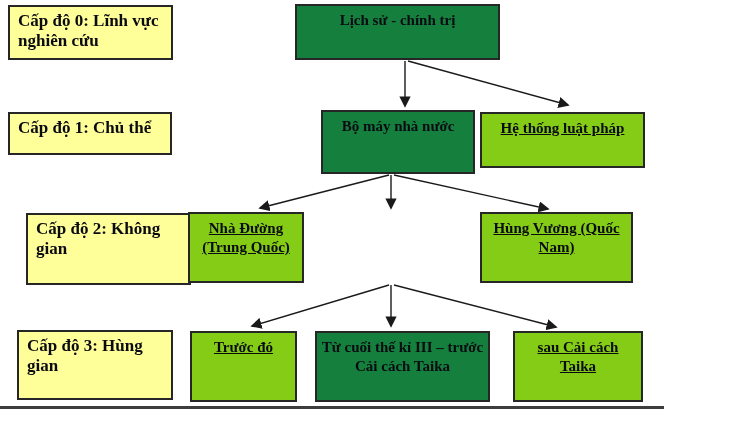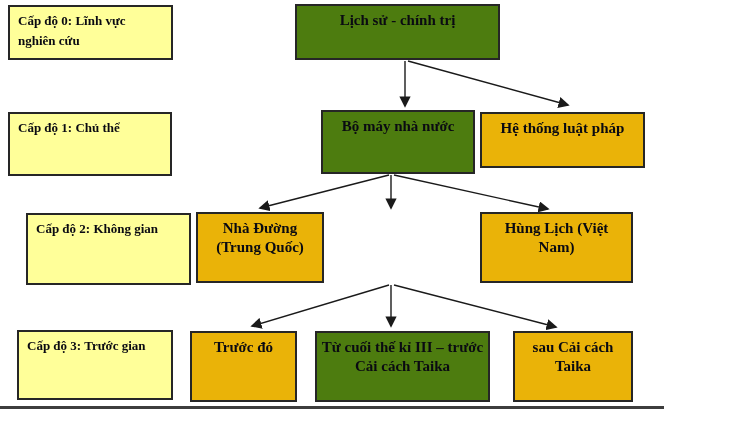"Cấp độ 0: Lĩnh vực" .lbl { font-size: 13px -> 17px }
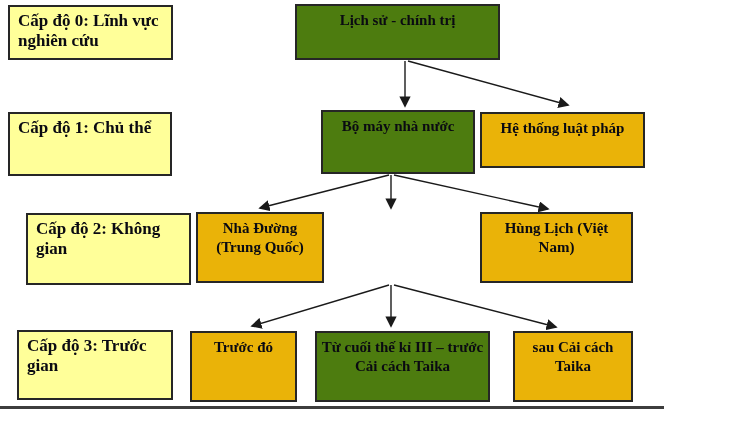"Lịch sử - chính trị" .green { background: #4d7c0f -> #15803d }
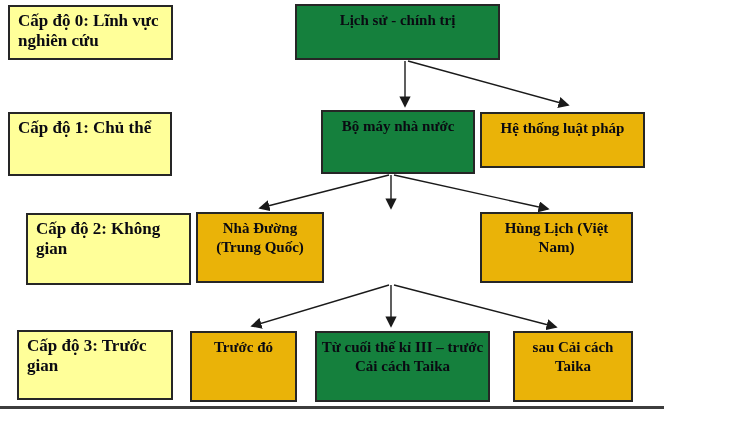"Cấp độ 1: Chủ thể" .lbl1 { height: 64px -> 43px }
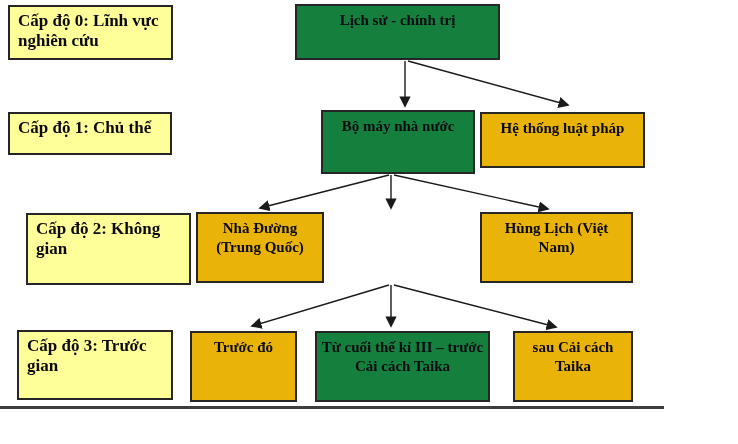"Hệ thống luật pháp" .blue { background: #eab308 -> #84cc16; text-decoration: none -> underline }
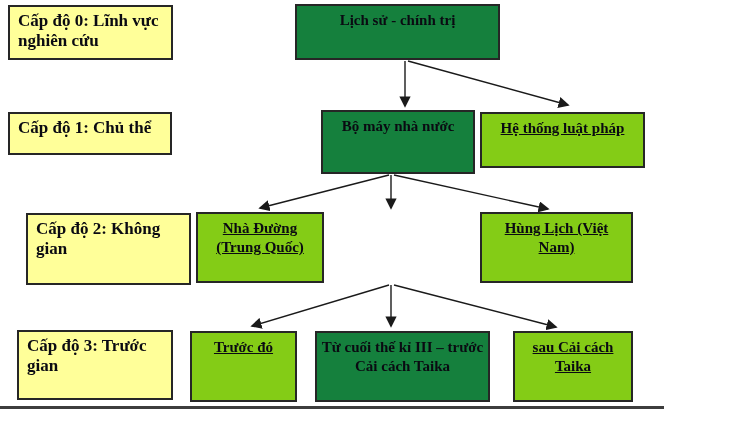"Nhà Đường (Trung Quốc)" .n-nhad { left: 196px -> 188px; width: 128px -> 116px }
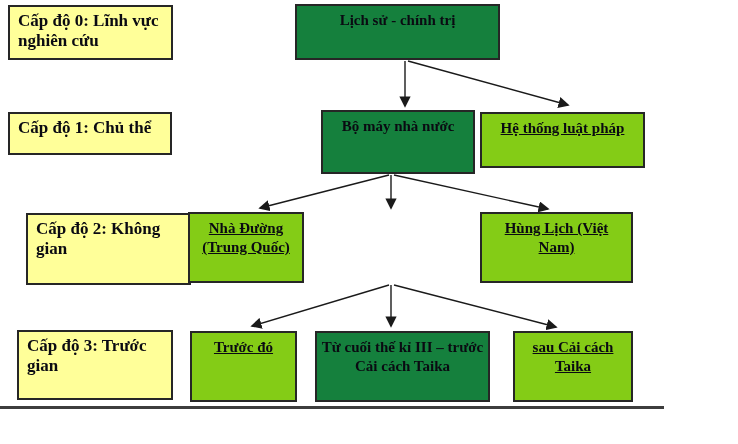"Hùng Lịch (Việt Nam)" div.box { text: Lịch (Việt -> Vương (Quốc }
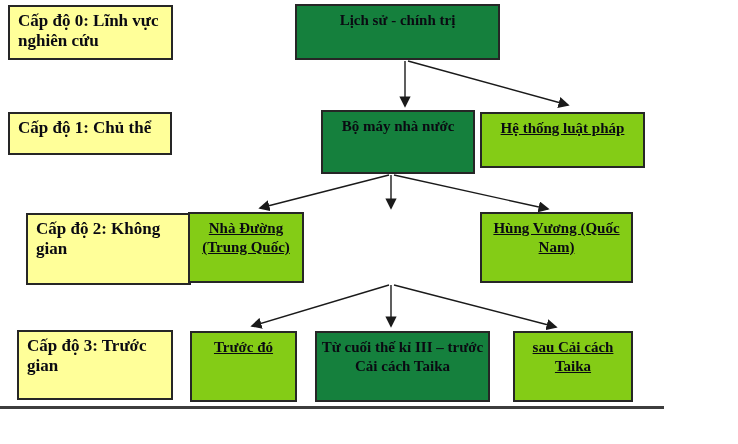"Cấp độ 3: Trước gian" div.box { text: Trước -> Hùng }
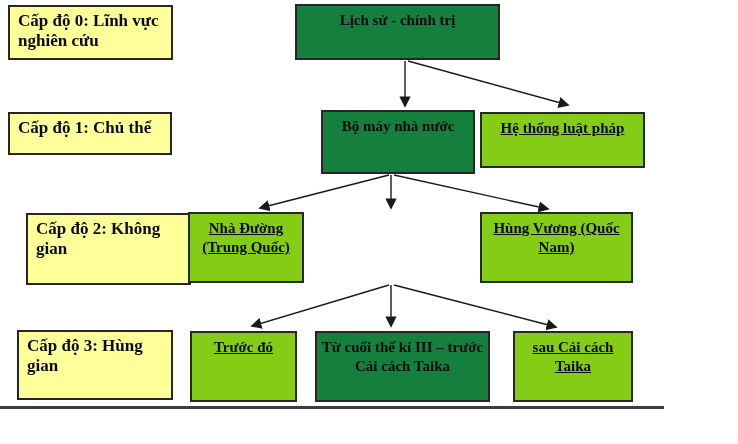"sau Cải cách Taika" .n-sauc { width: 120px -> 130px }
